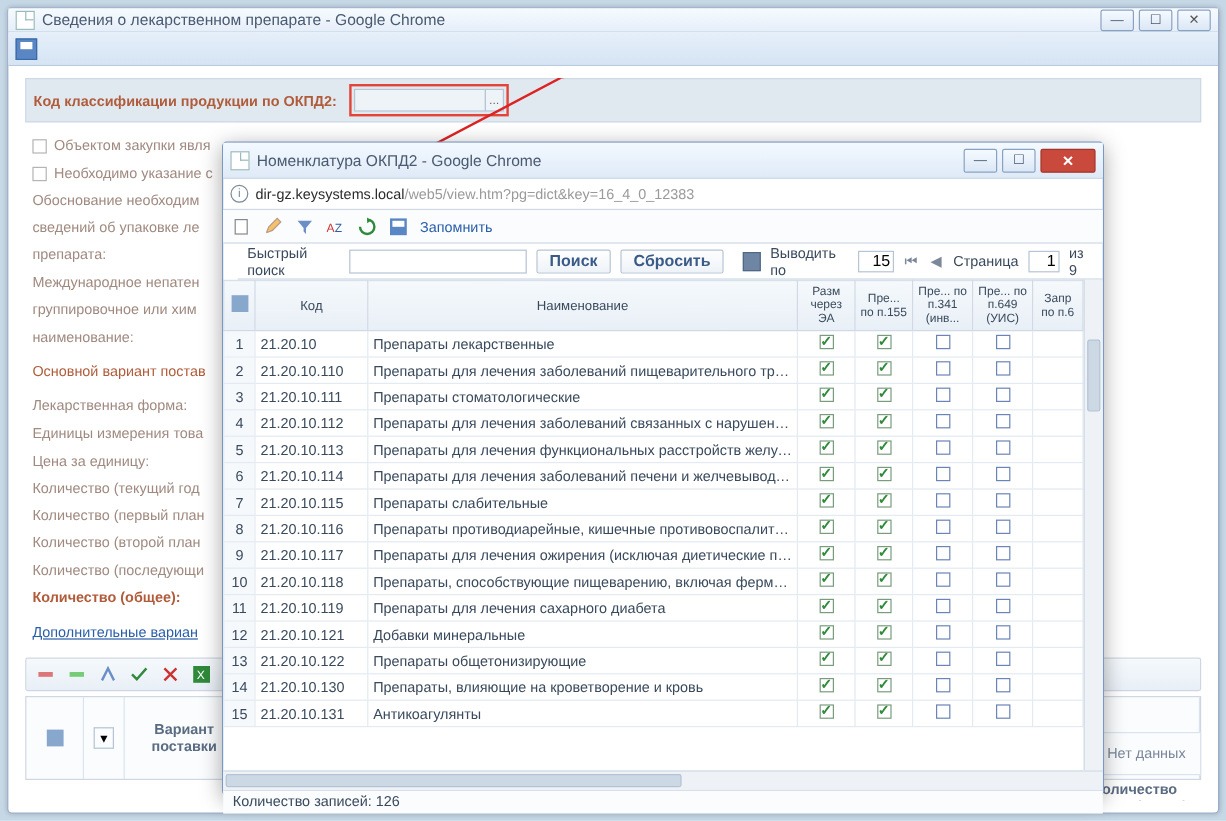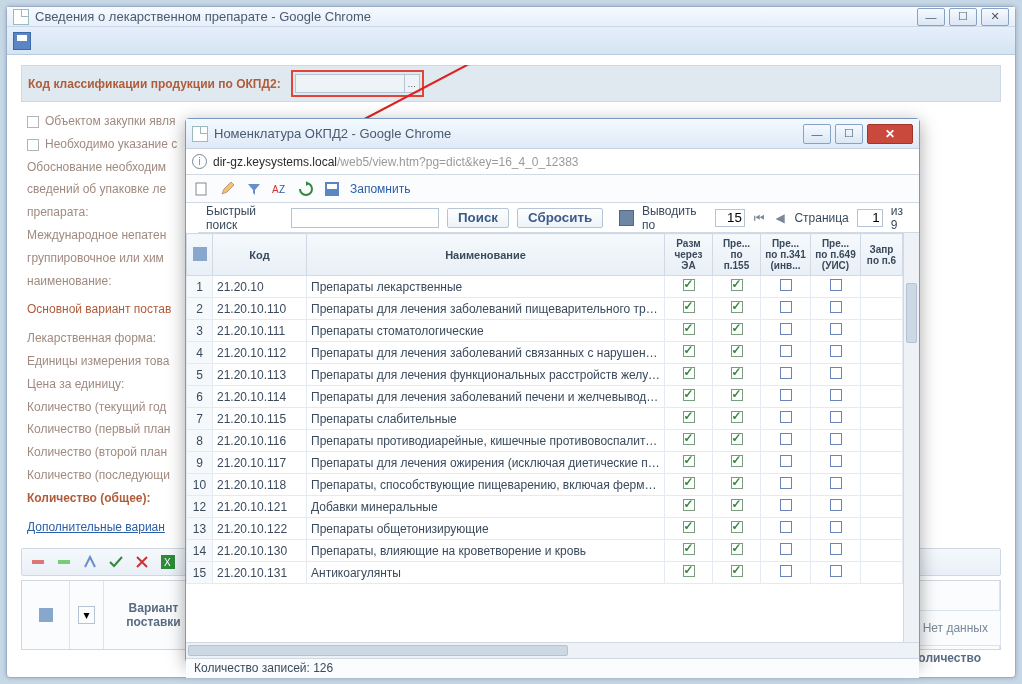"Разм через ЭА" .grid thead th { font-weight: bold -> normal }
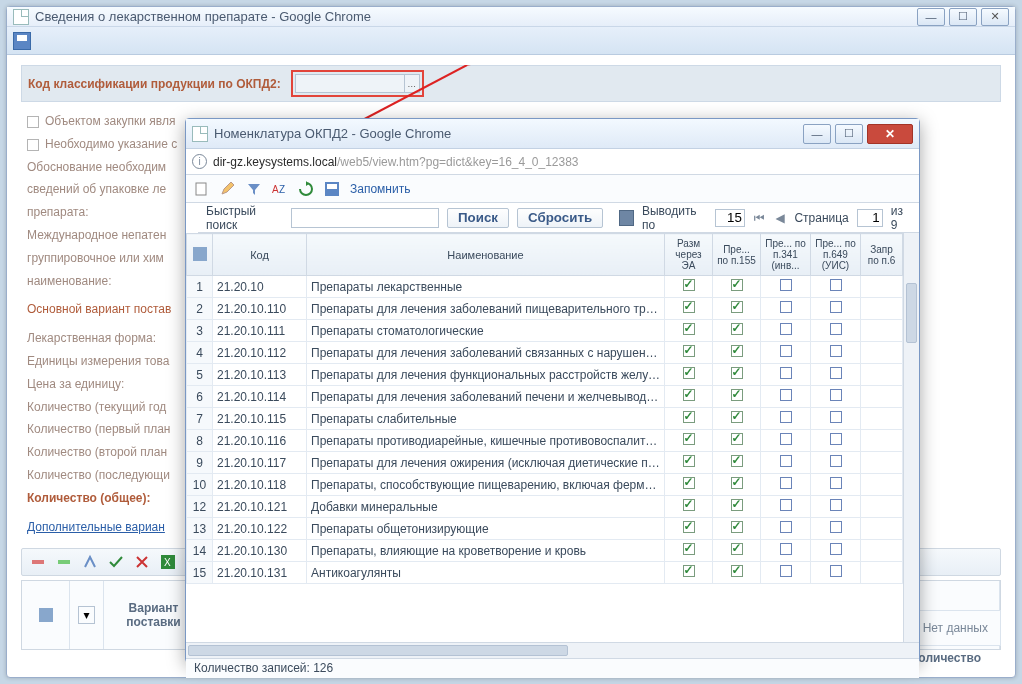"11" tr { html: none -> <tr> <td>11</td> <td>21.20.10.119</td> <td>Препараты для лечения сахарного диабета</td> <td><span></span></td> <td><span></span></td> <td><span></span></td> <td><span></span></td> <td></td> <td></td> </tr> }
